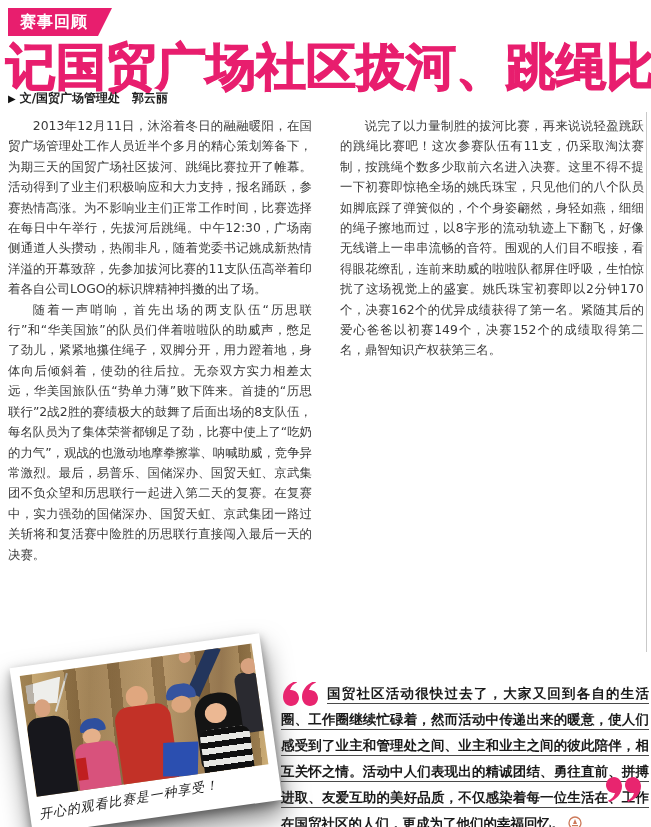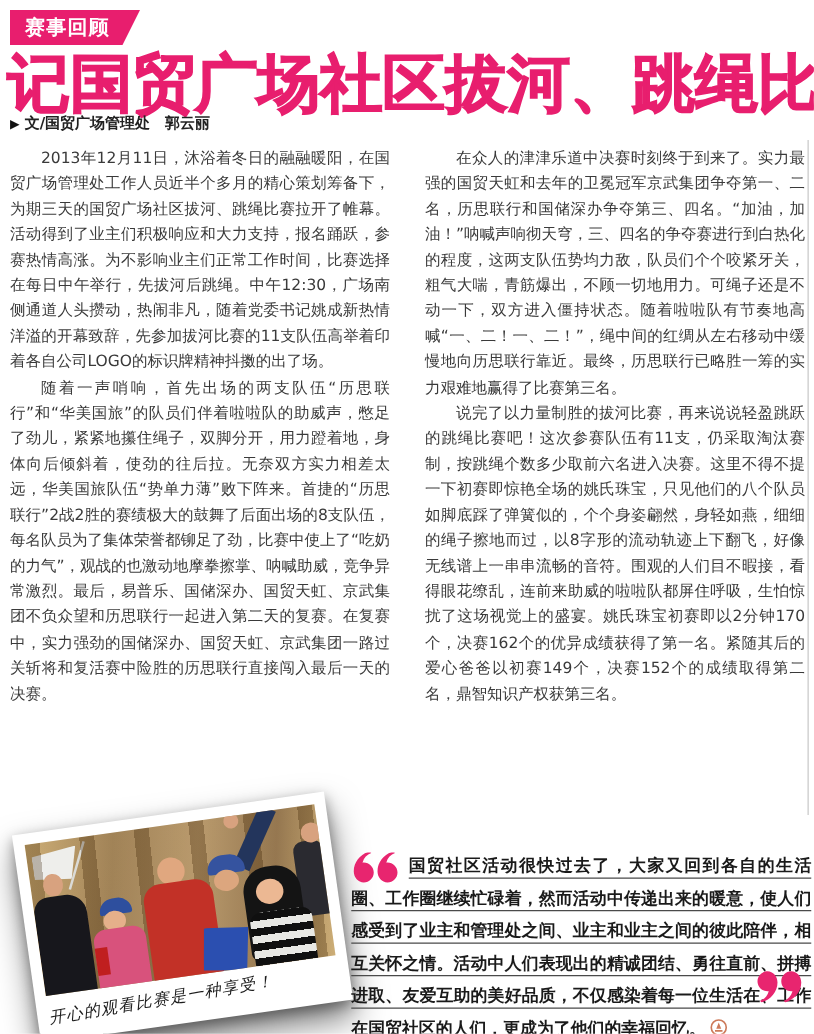"在众人的津津乐道中决赛时刻终于到来了。实力最强的国贸天虹和去年的卫冕冠军京武集团" p { html: <p>在众人的津津乐道中决赛时刻终于到来了。实力最强的国贸天虹和去年的卫冕冠军京武集团争夺第一、二名，历思联行和国储深办争夺第三、四名。“加油，加油！”呐喊声响彻天穹，三、四名的争夺赛进行到白热化的程度，这两支队伍势均力敌，队员们个个咬紧牙关，粗气大喘，青筋爆出，不顾一切地用力。可绳子还是不动一下，双方进入僵持状态。随着啦啦队有节奏地高喊“一、二！一、二！”，绳中间的红绸从左右移动中缓慢地向历思联行靠近。最终，历思联行已略胜一筹的实力艰难地赢得了比赛第三名。</p> -> none }
